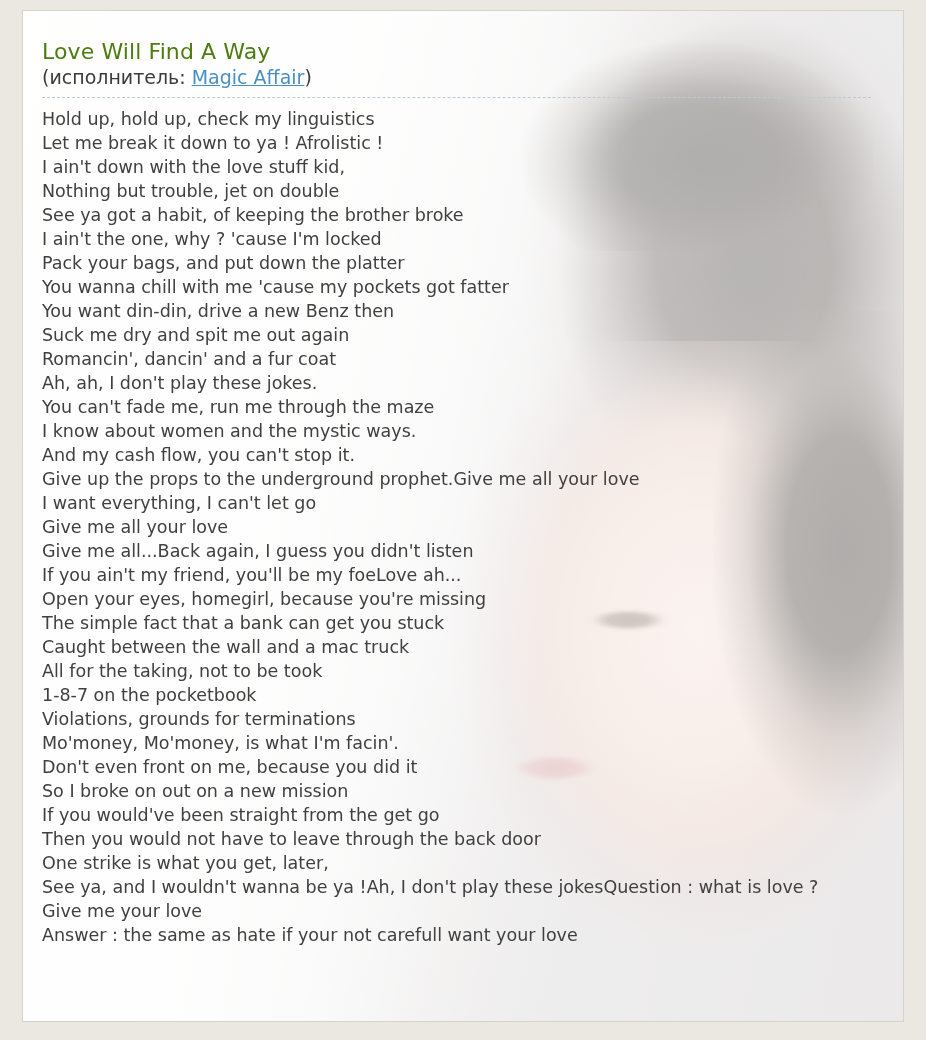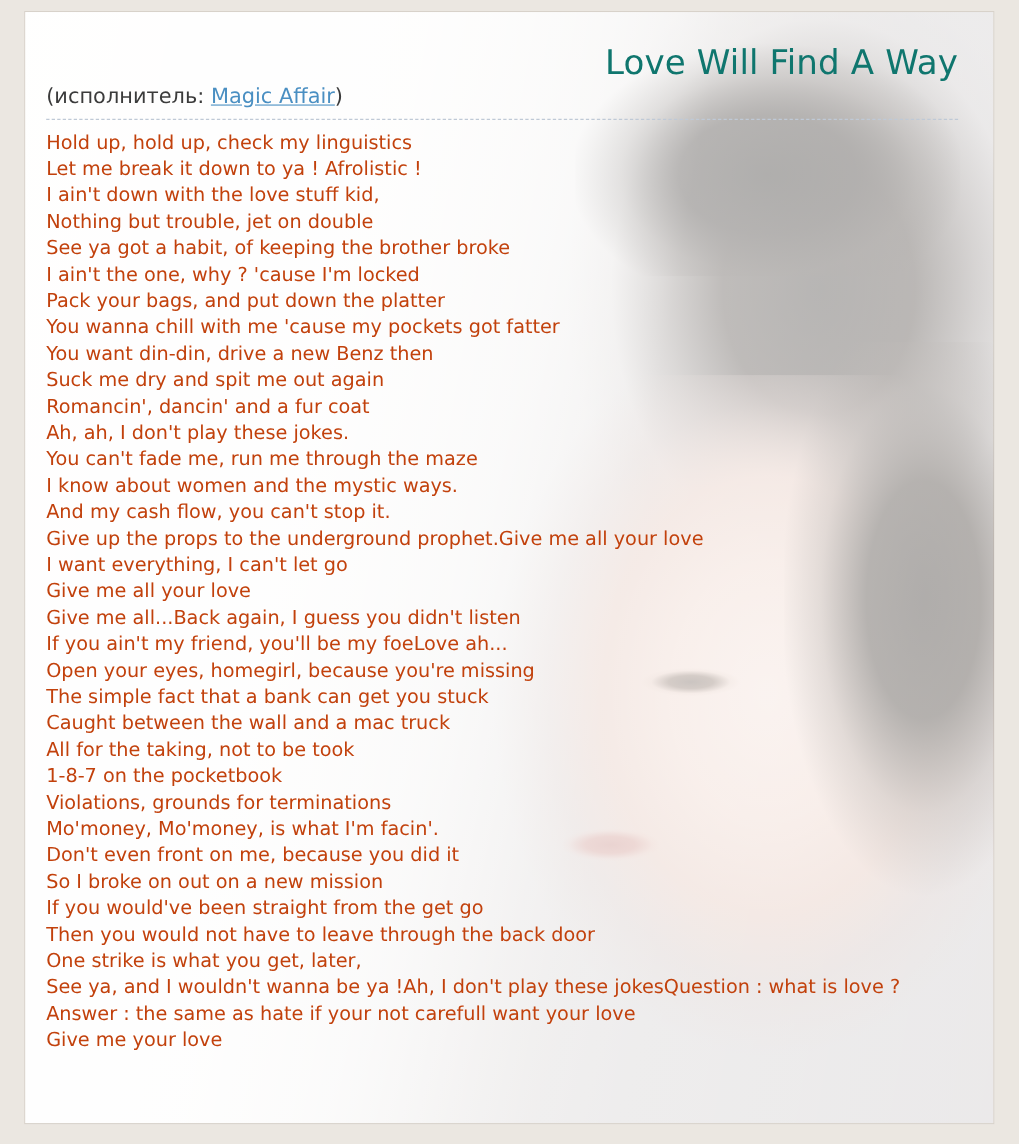"Love Will Find A Way" .song-title { color: #0f766e -> #4d7c0f; font-size: 31px -> 22px; text-align: right -> none }
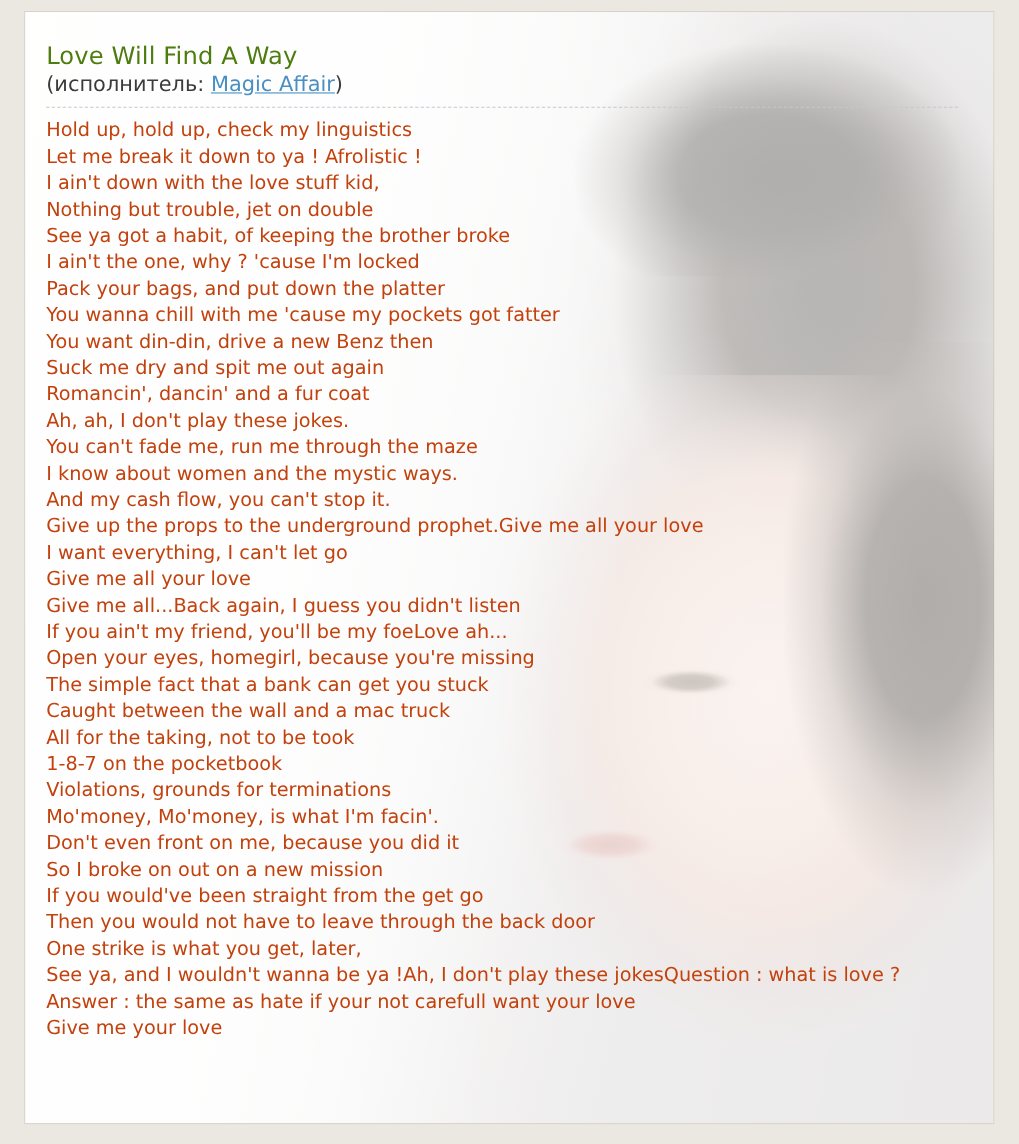"Hold up, hold up, check" .lyrics { color: #c2410c -> #404040 }
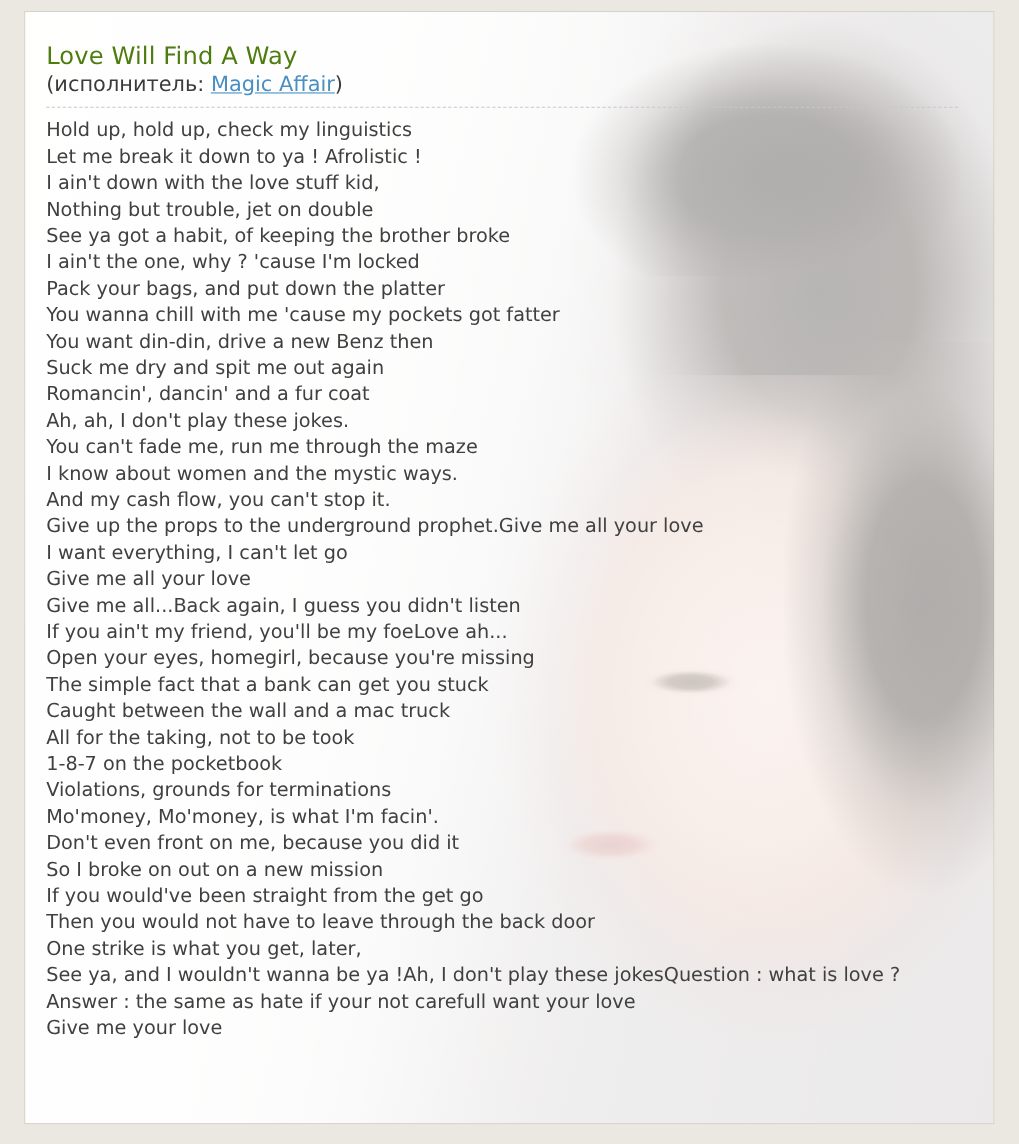"Answer : the same as" div.line { order: before "Give me your love" -> after "Give me your love" }
